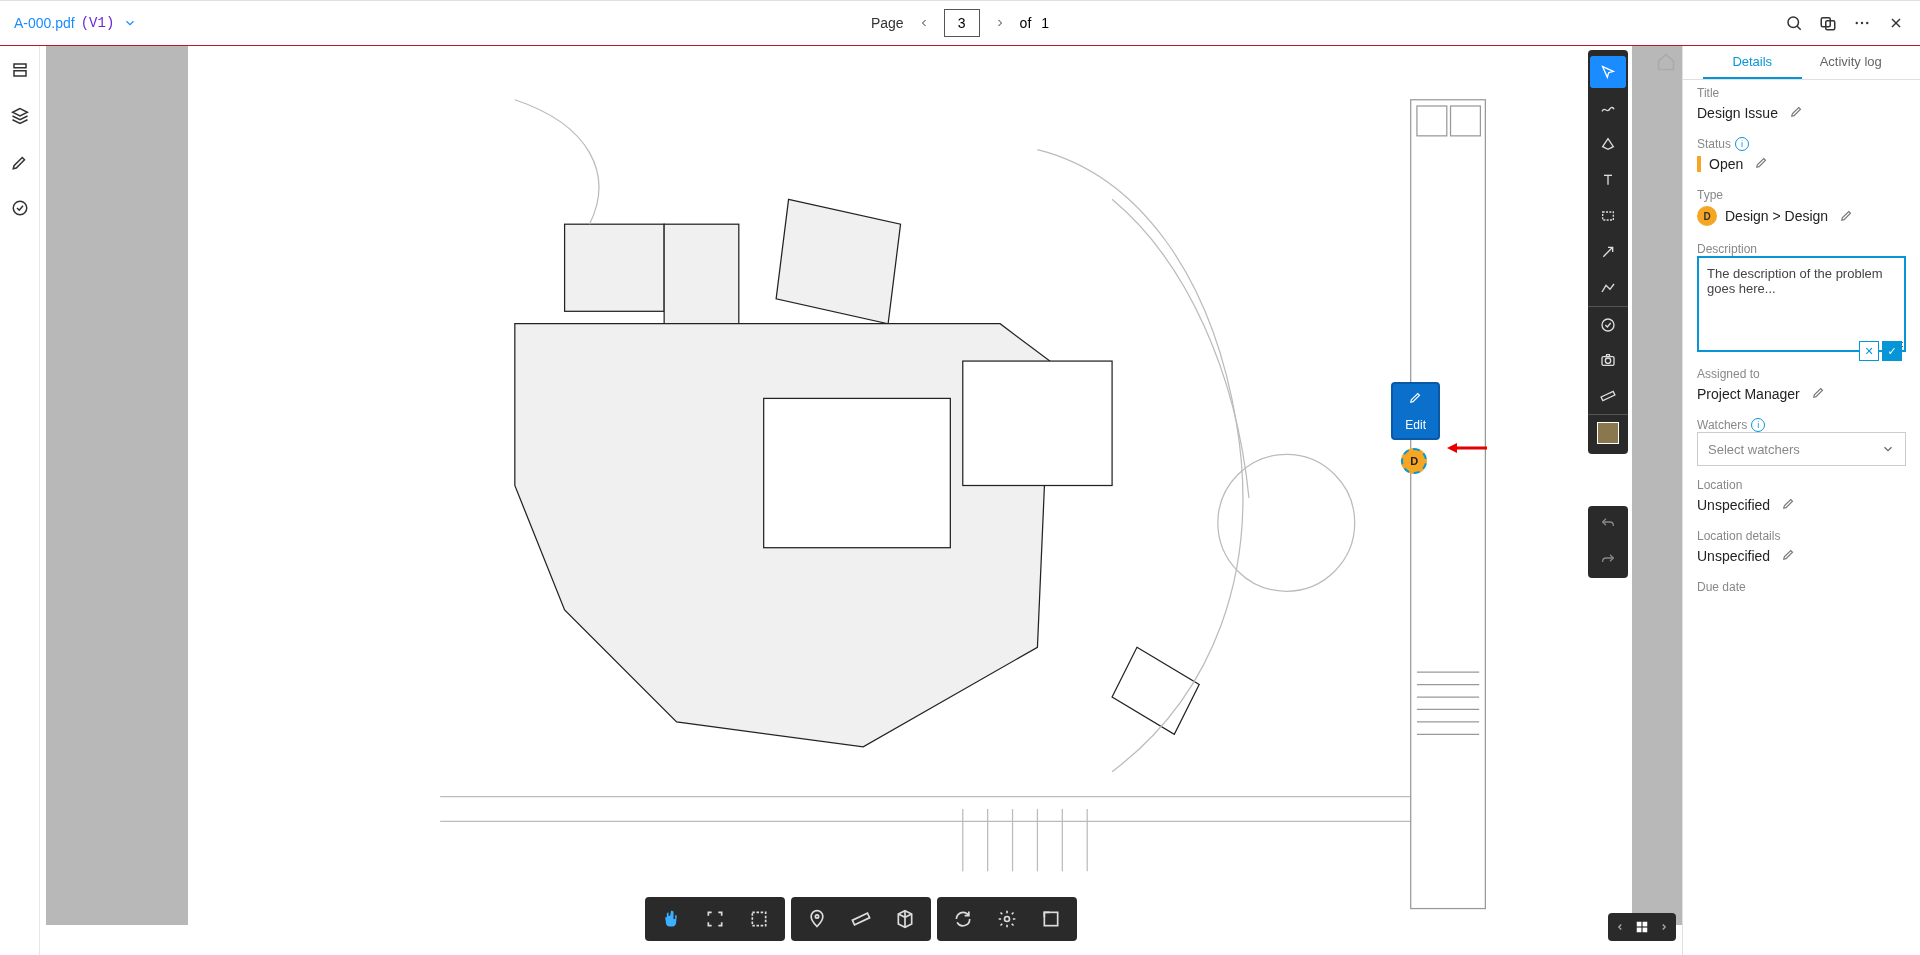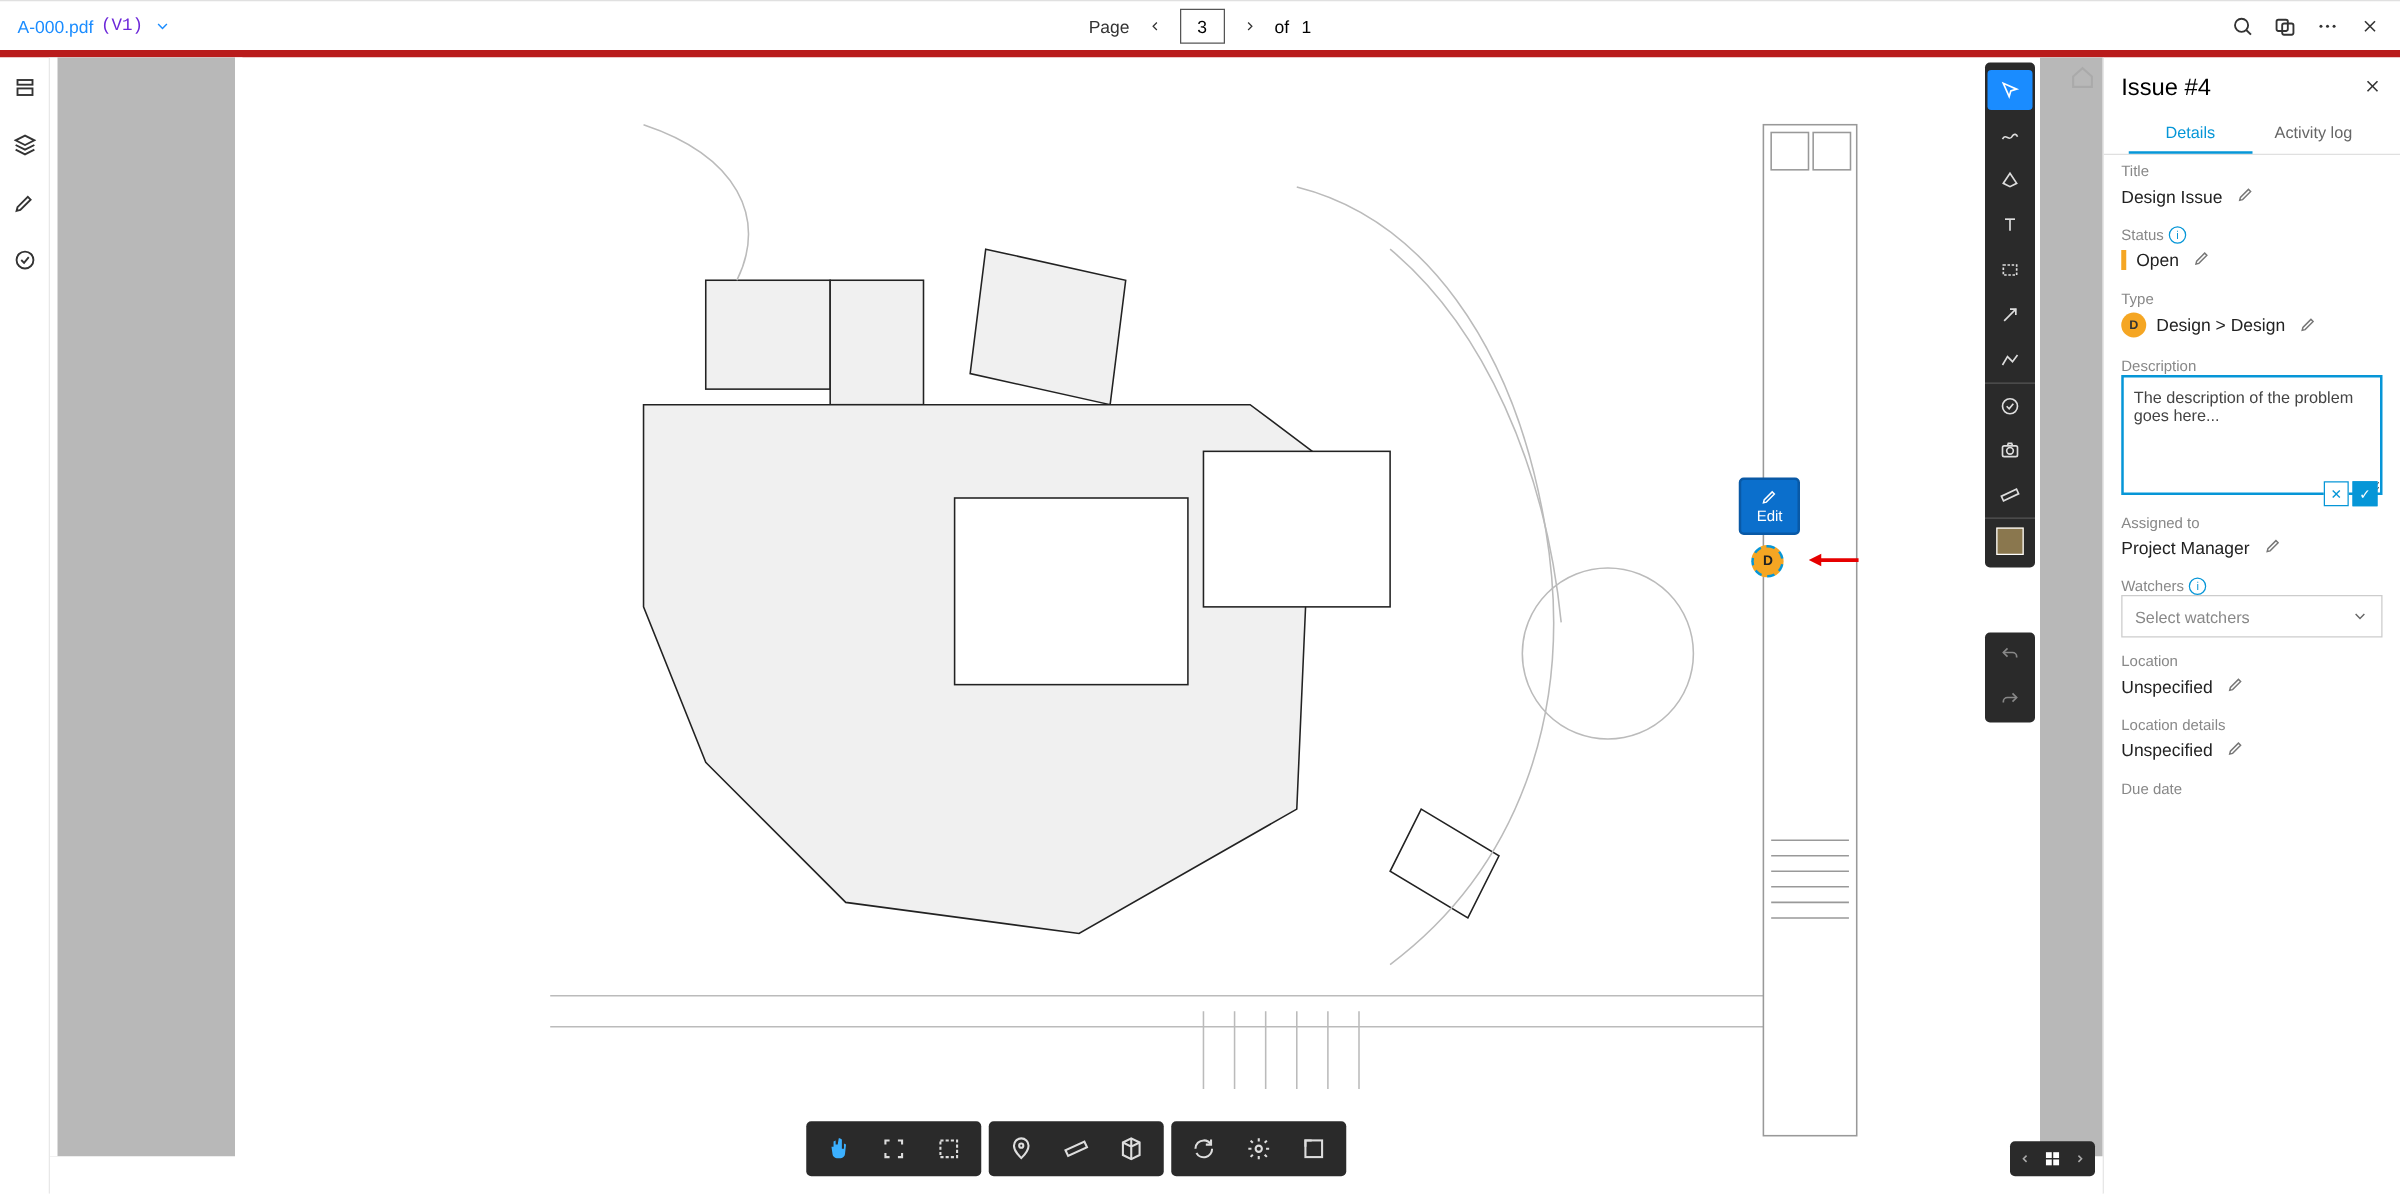"A-000.pdf" .topbar { border-bottom: 6px solid #b91c1c -> 1px solid #b91c1c }
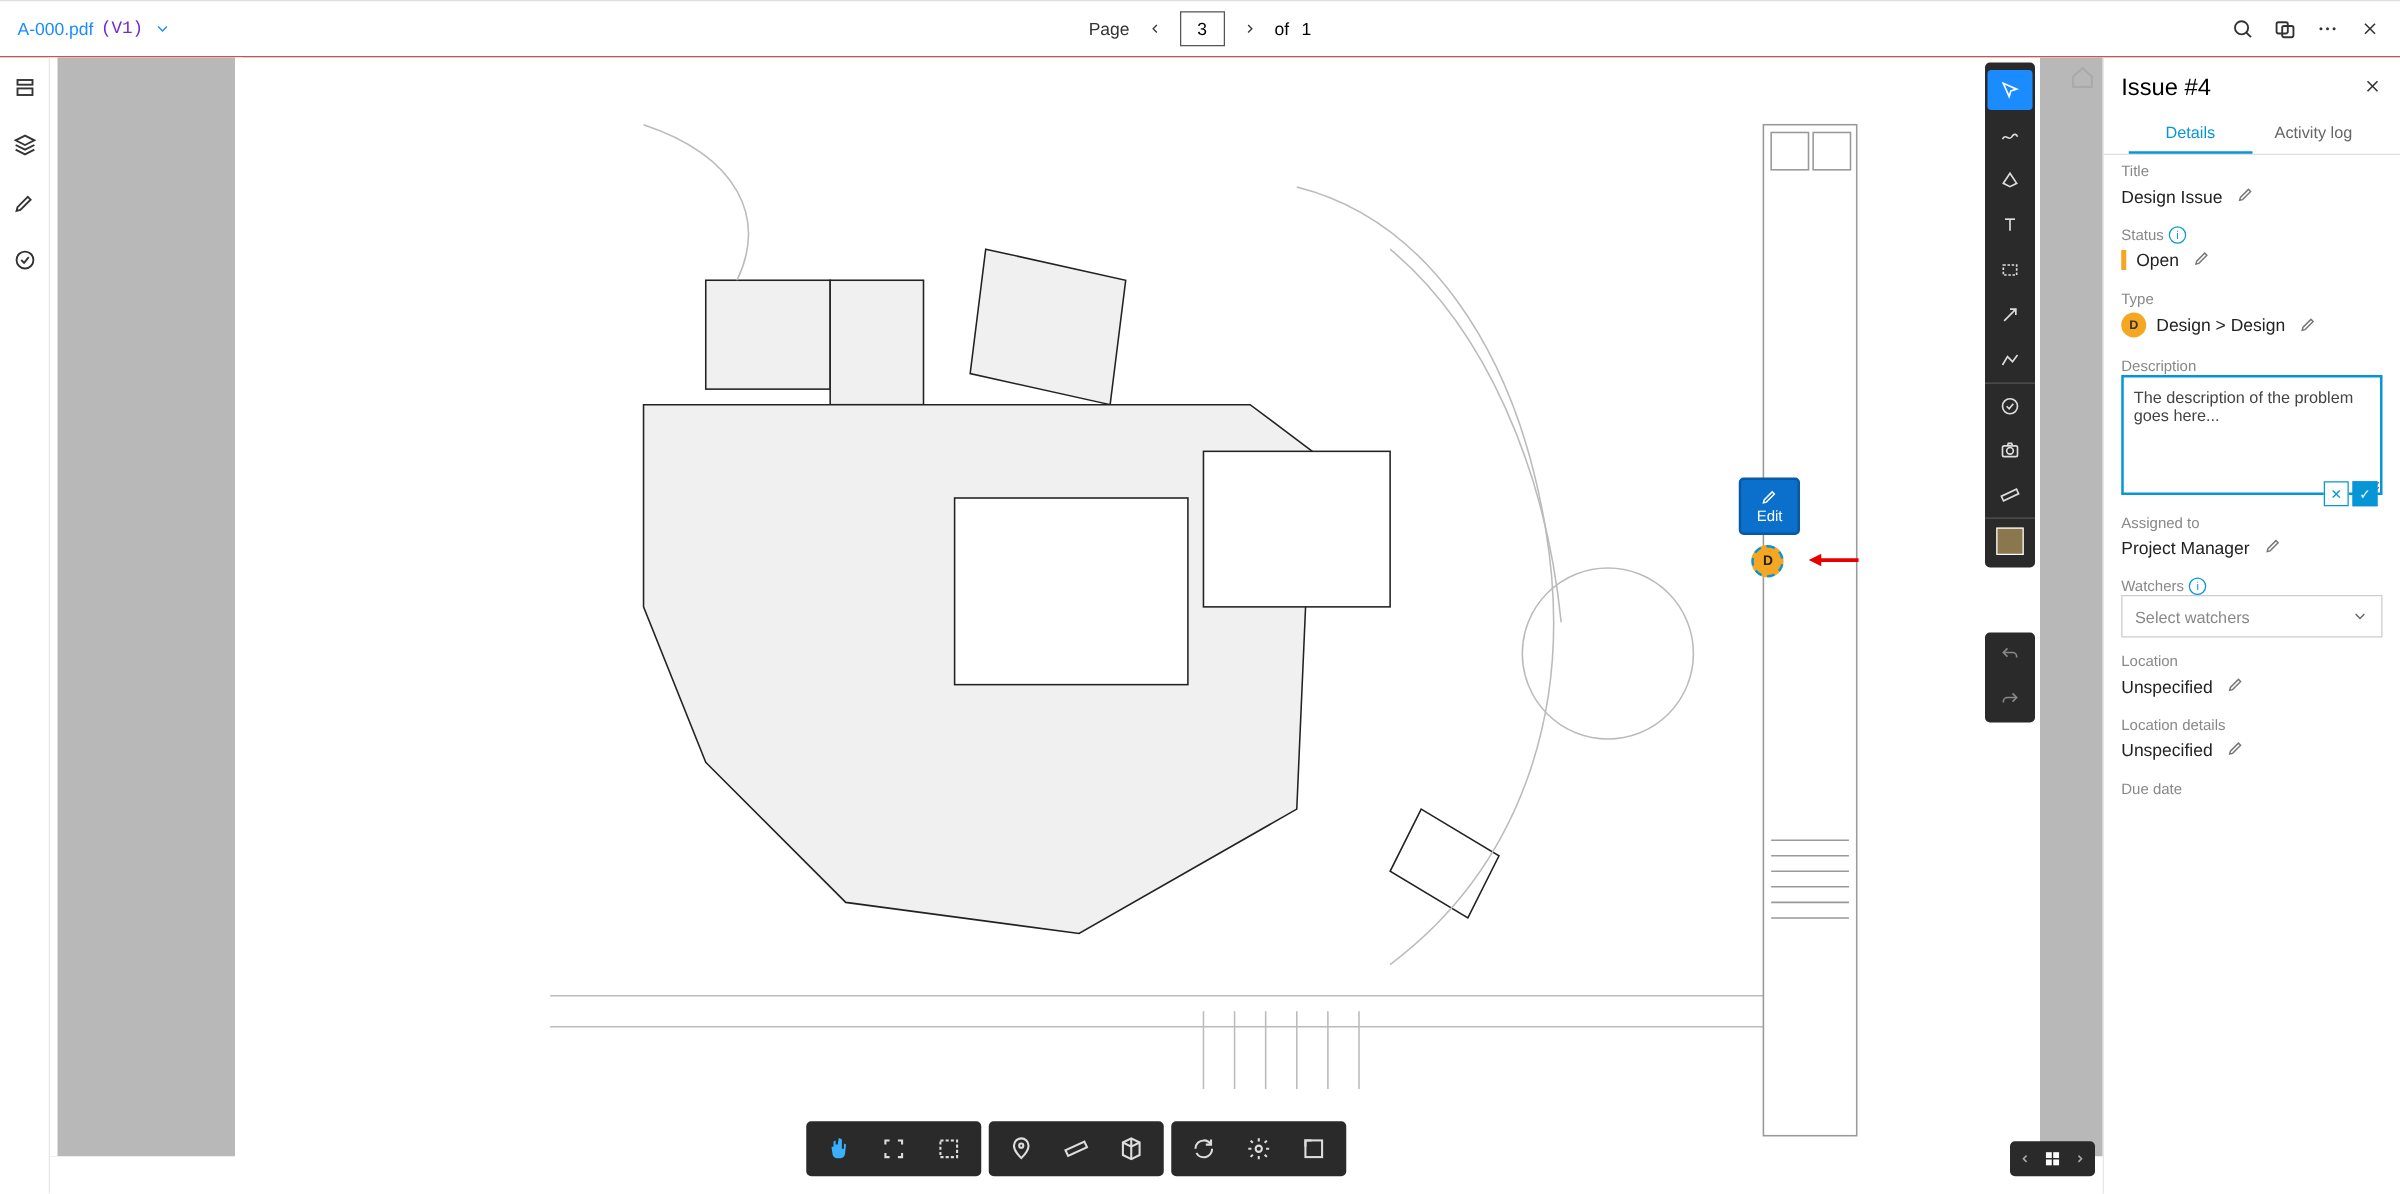"Issue #4" div.issue-header { html: <div> <h2>Issue #4</h2> <span> <svg> <line></line> <line></line> </svg> </span> </div> -> none }
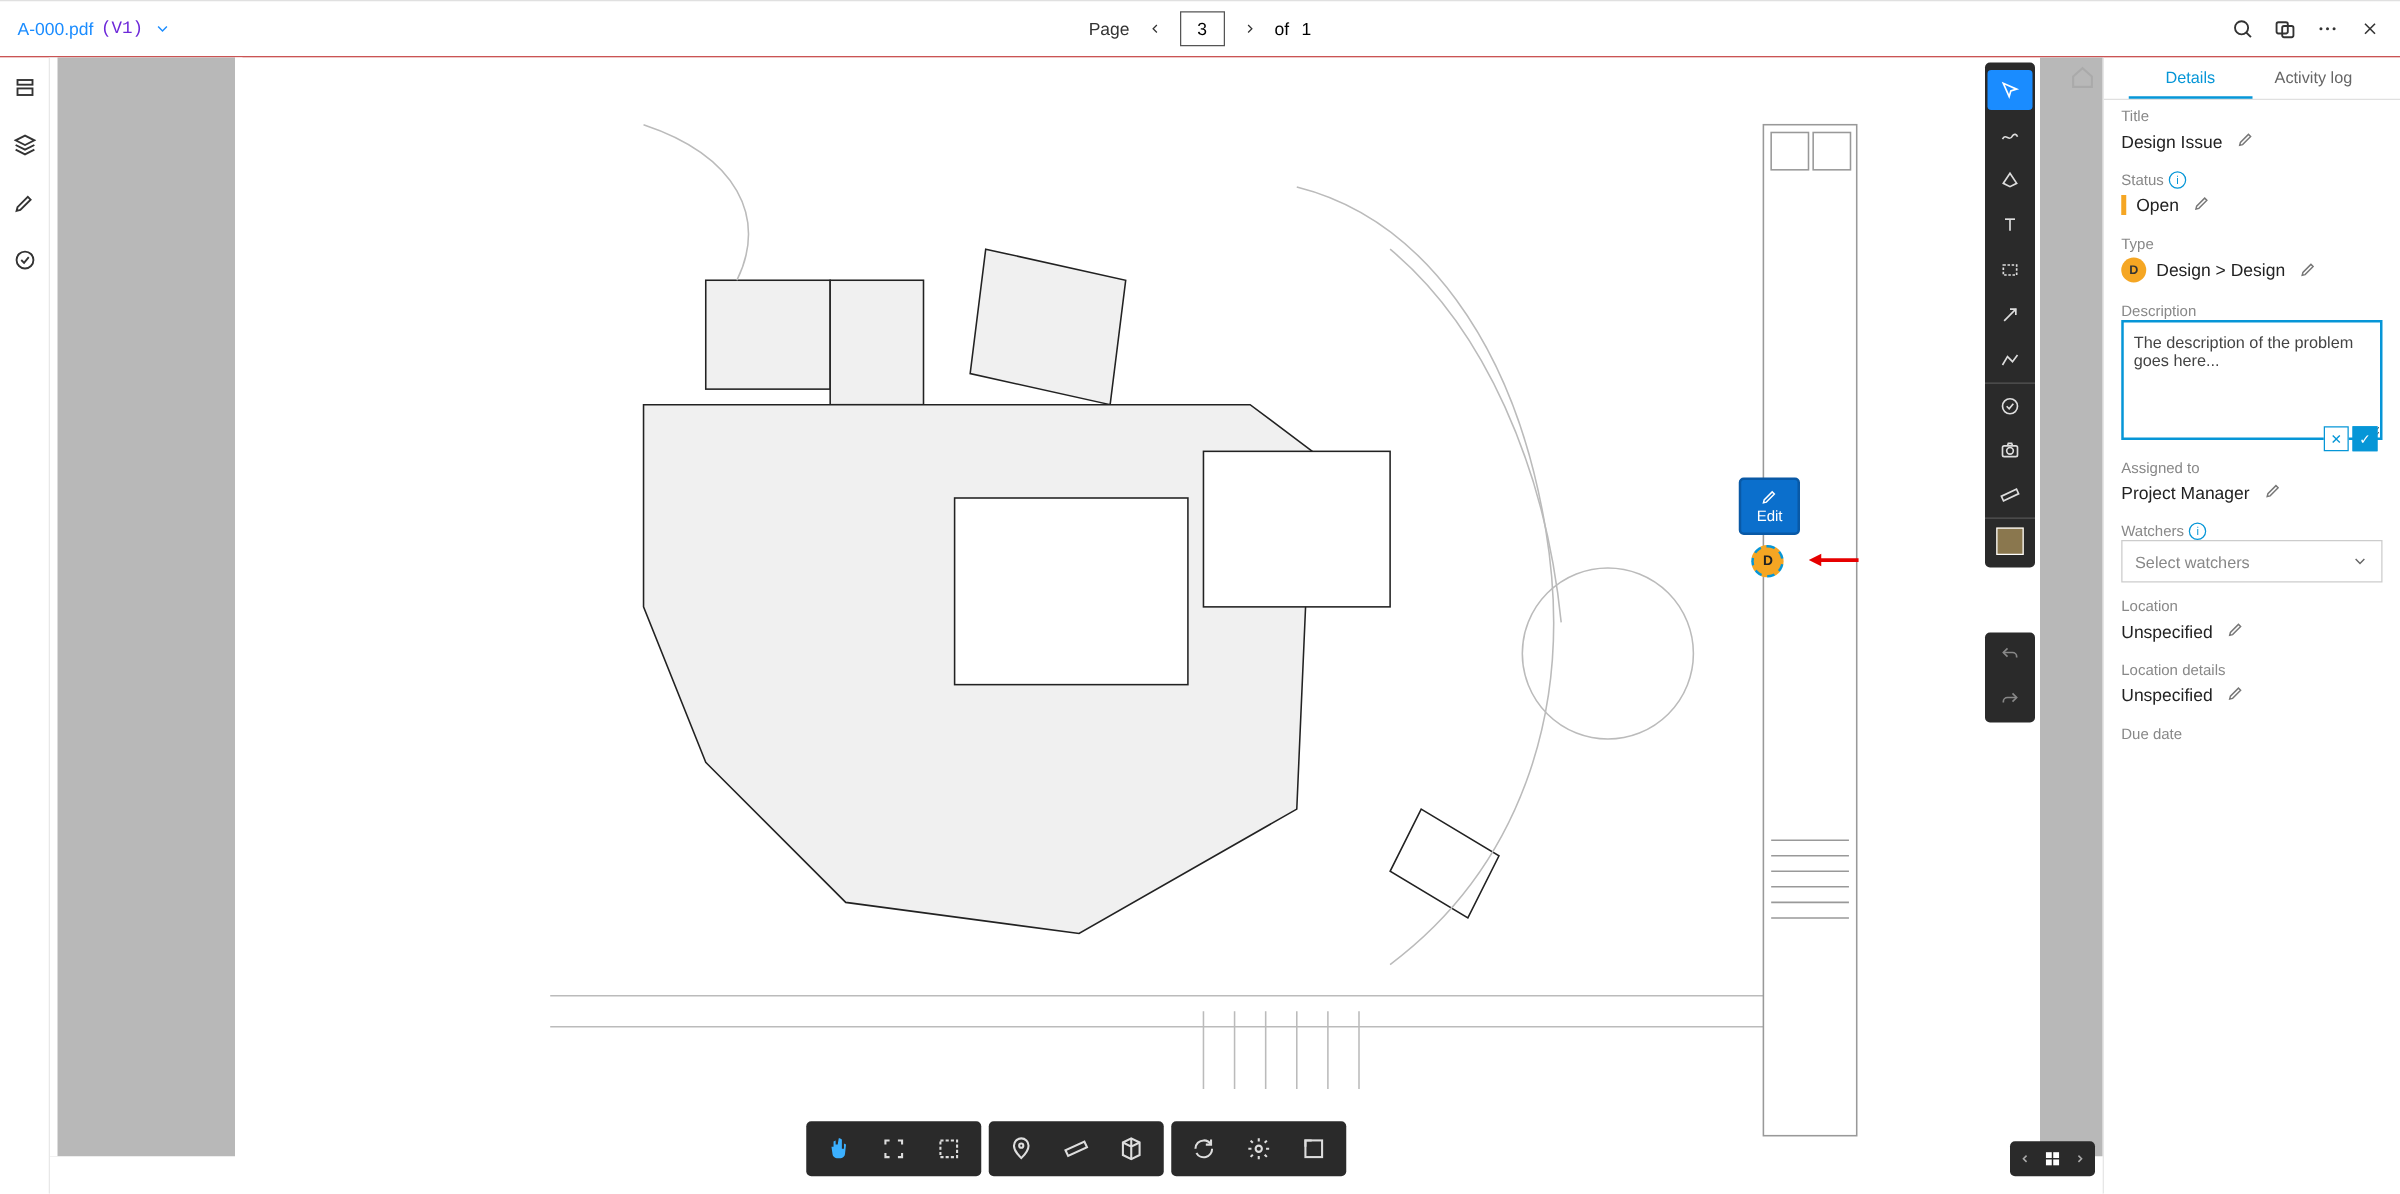"Edit" .edit-tooltip { gap: 2px -> 14px }
